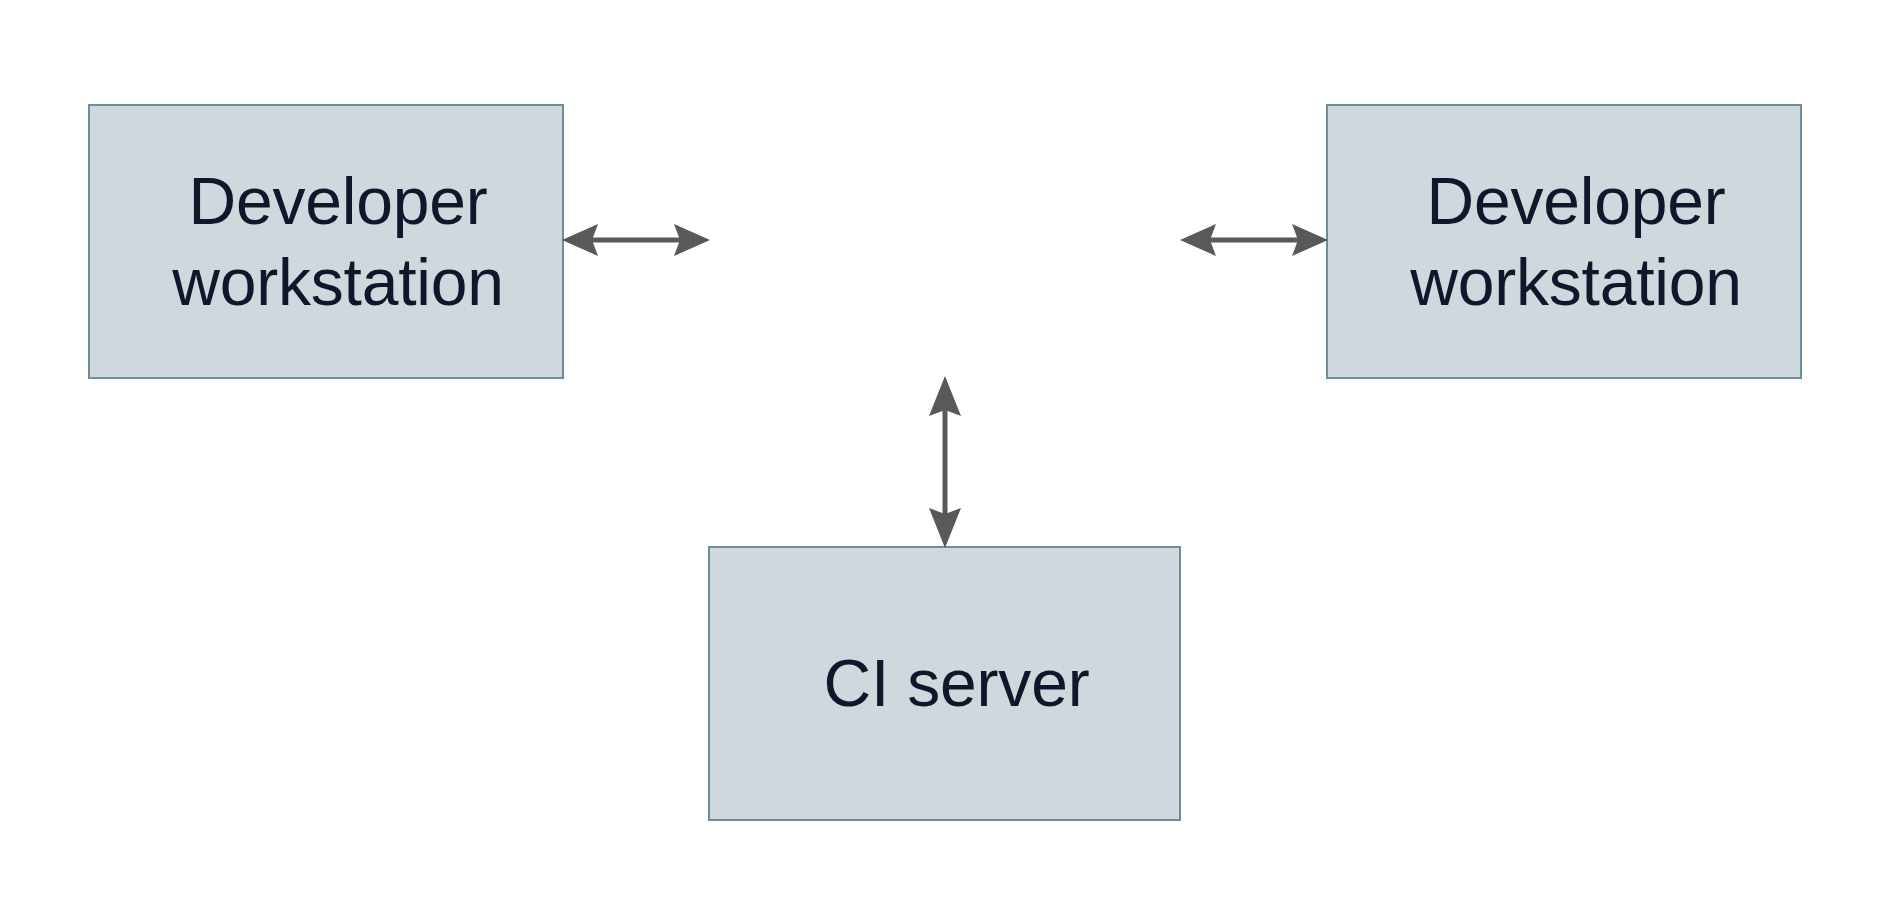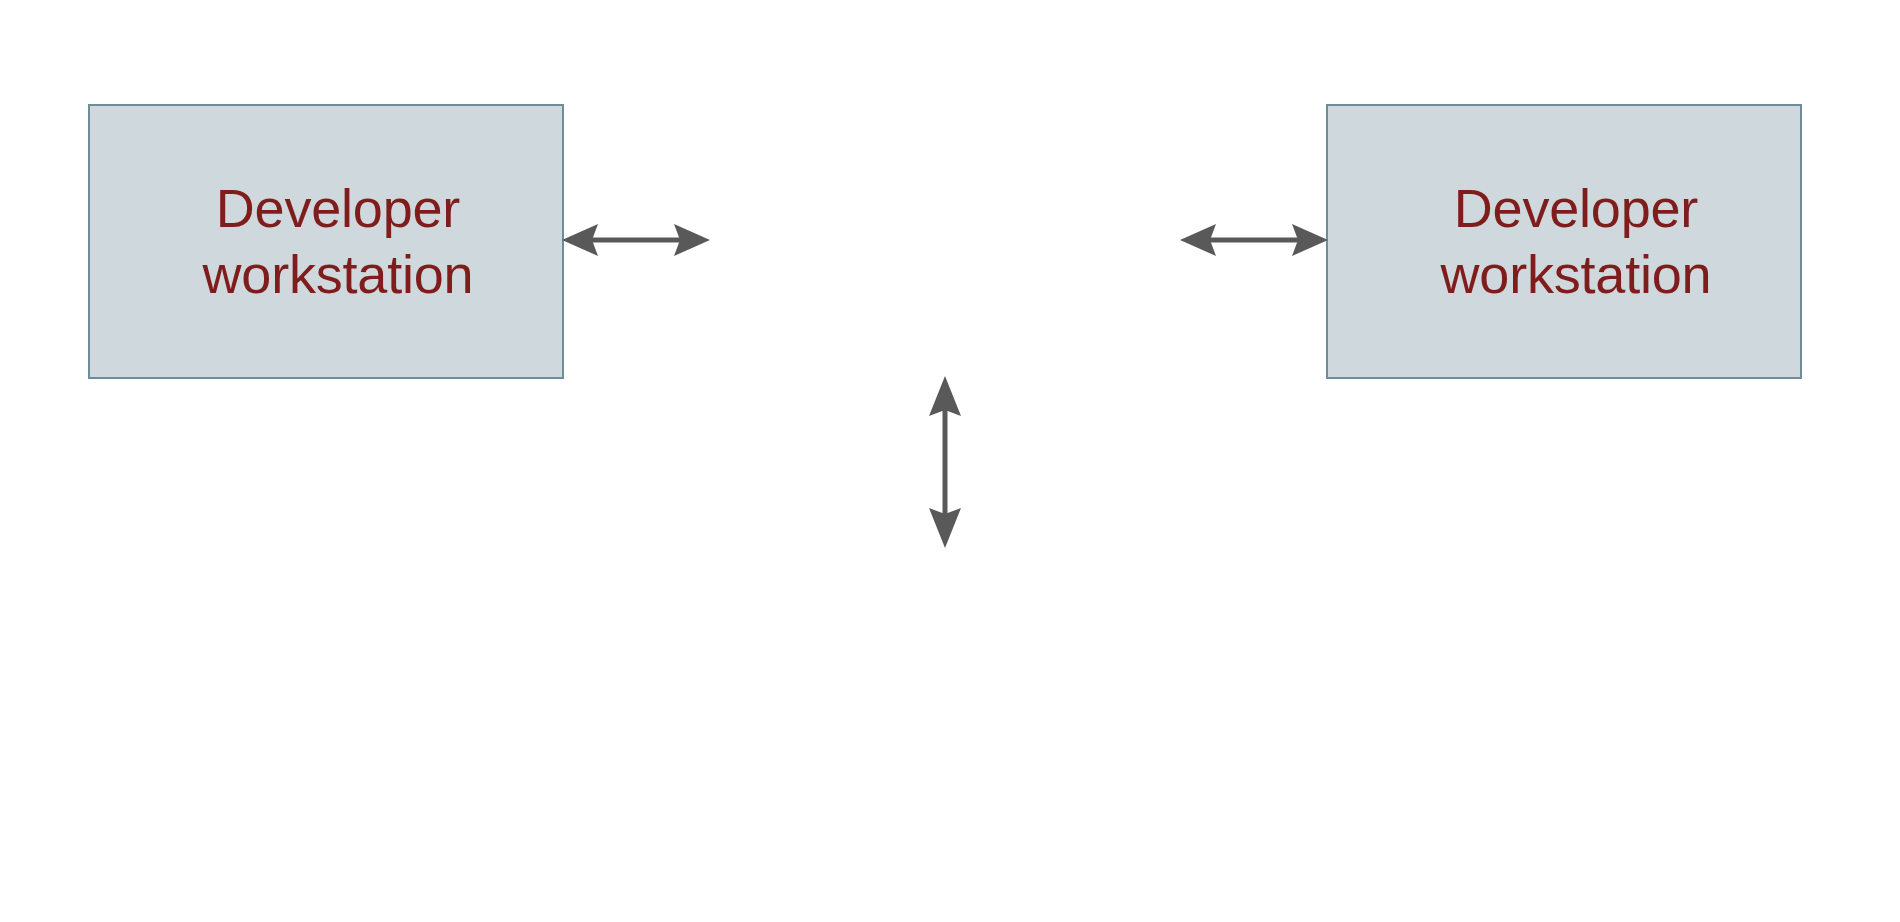"Developer" .node-label { color: #7f1d1d -> #0f172a; font-size: 54px -> 66px }
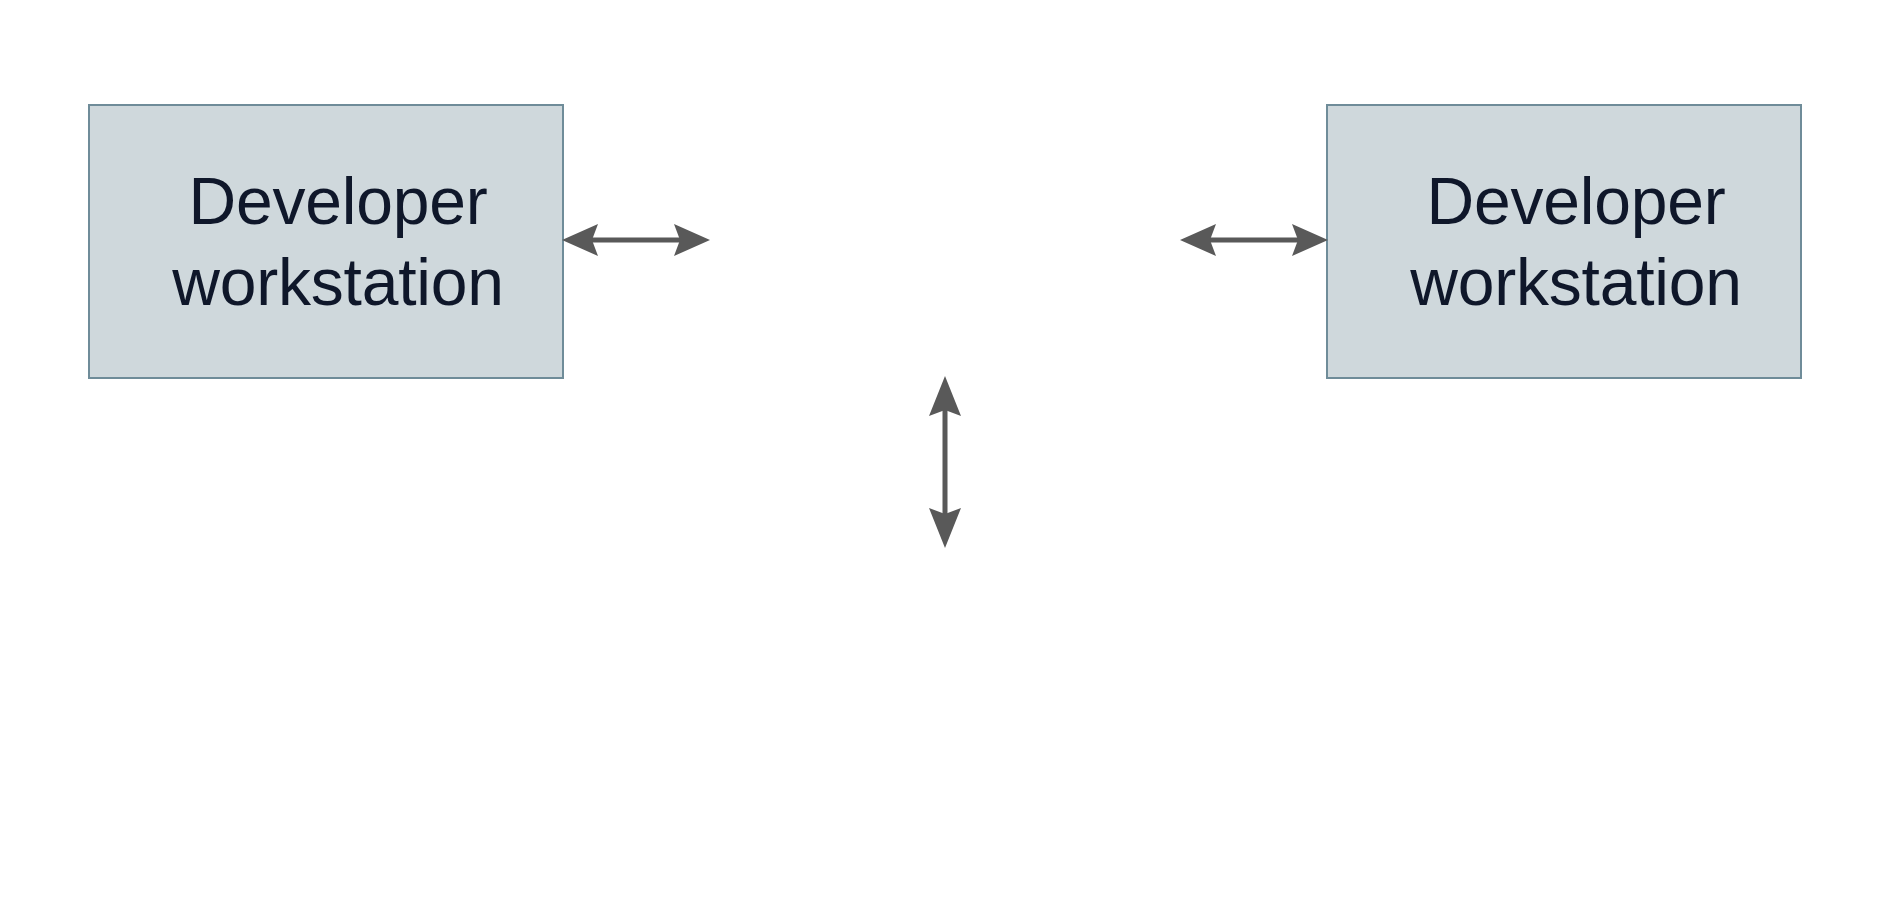"CI server" div.node { html: none -> <div> <span>CI server</span> </div> }
